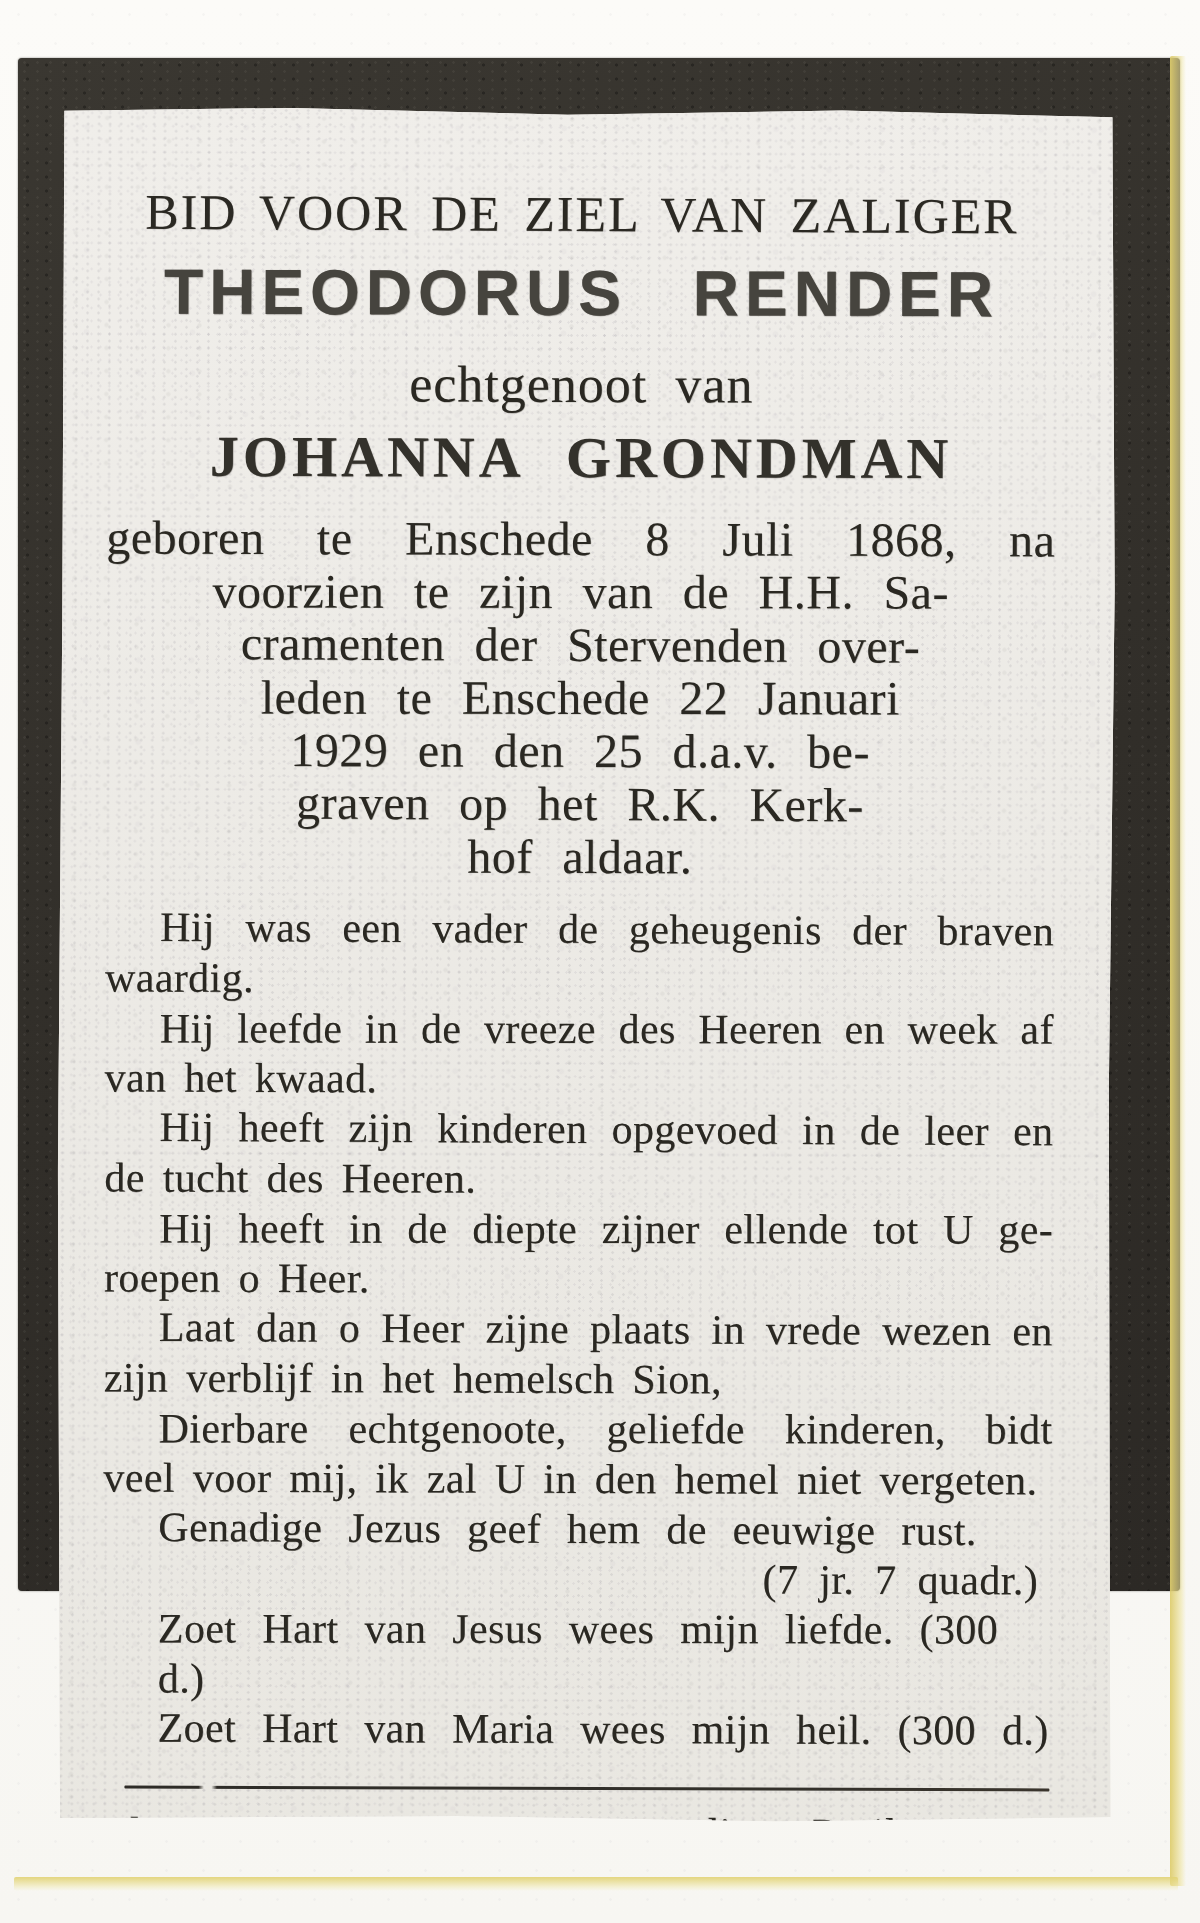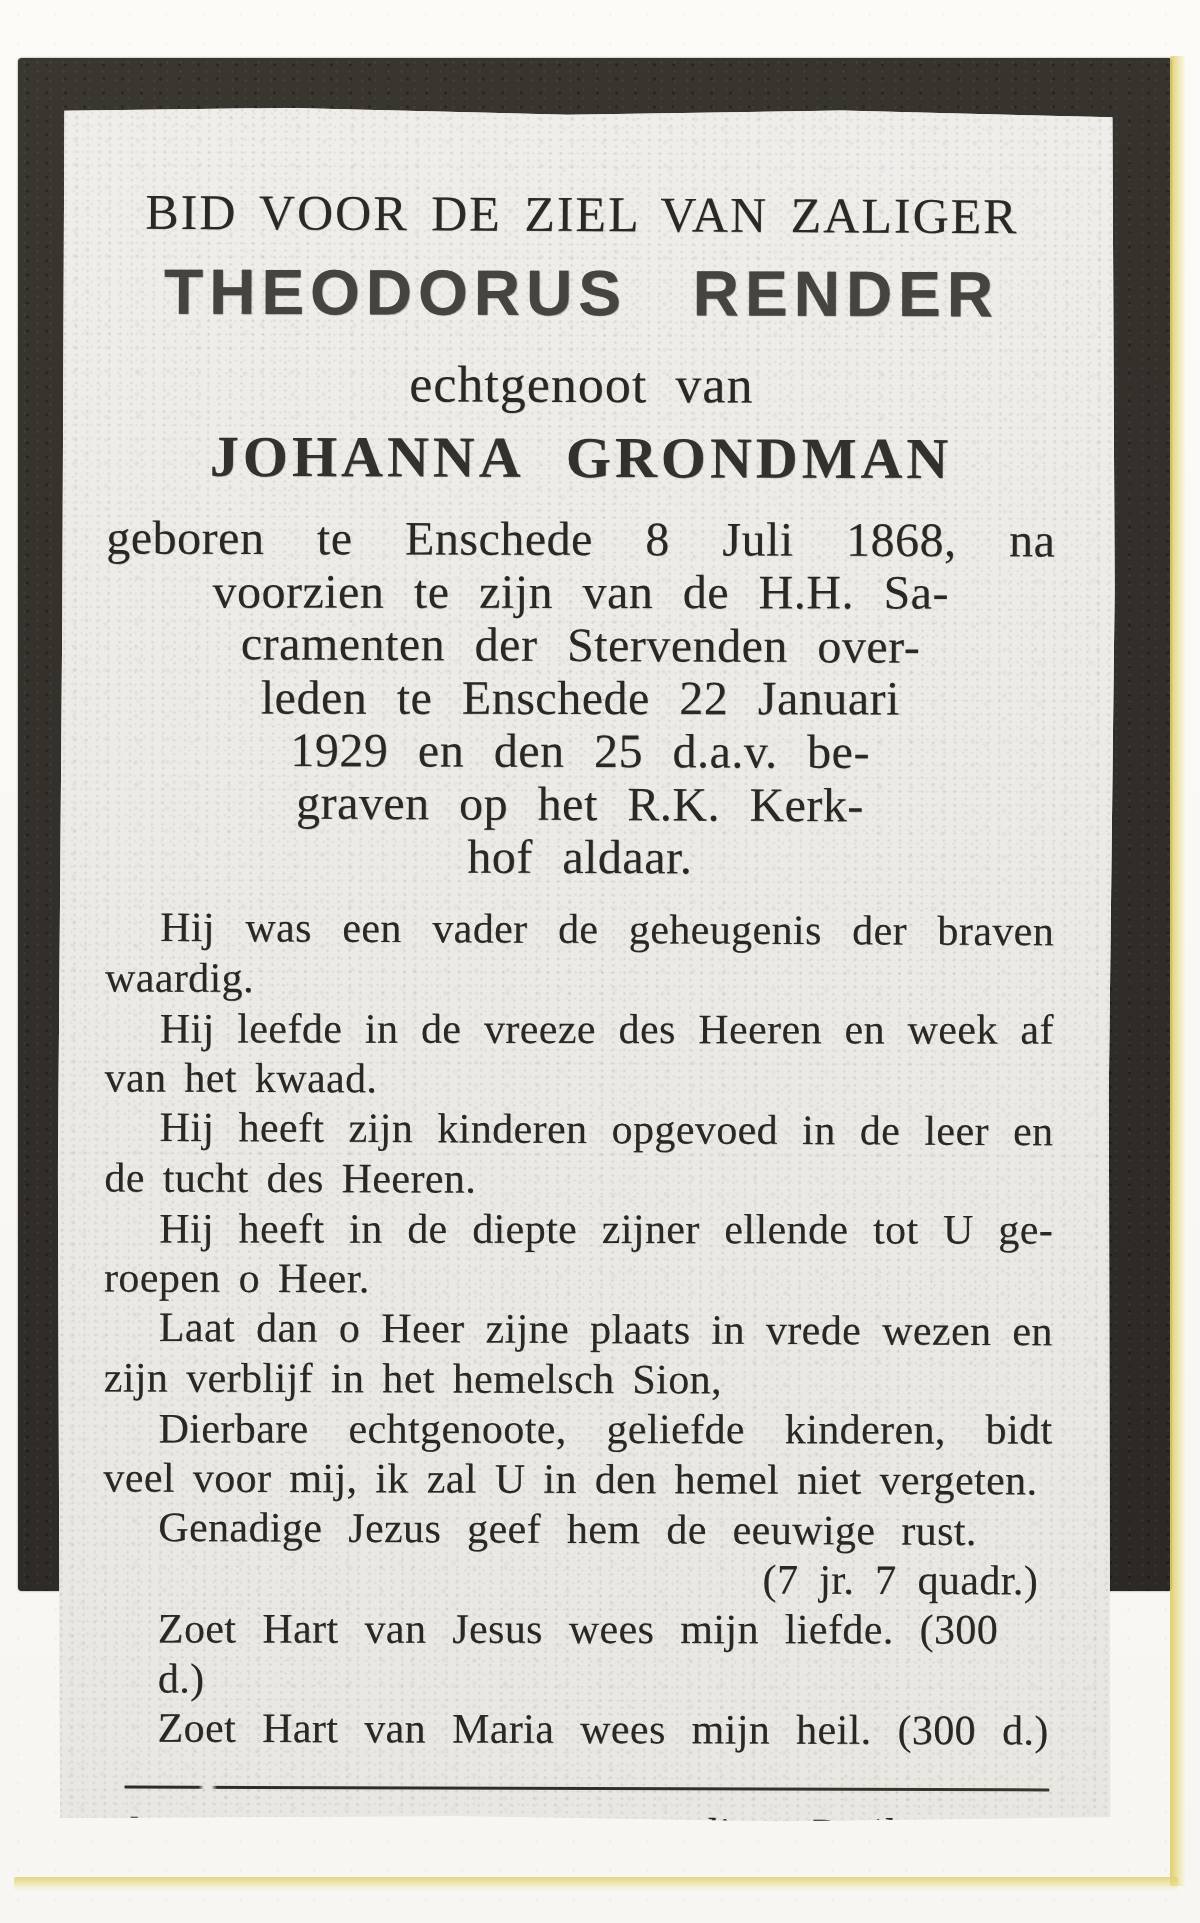"BID VOOR DE ZIEL VAN" .card-frame { padding-left: none -> 8px }
